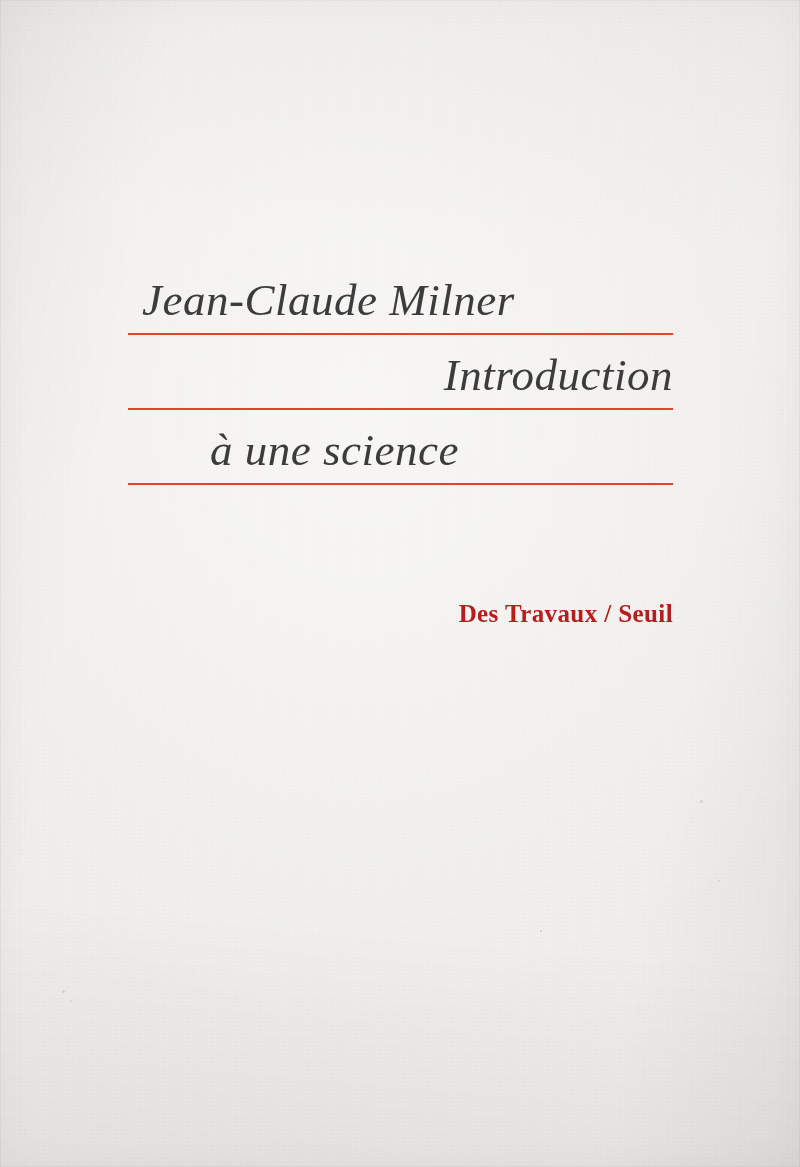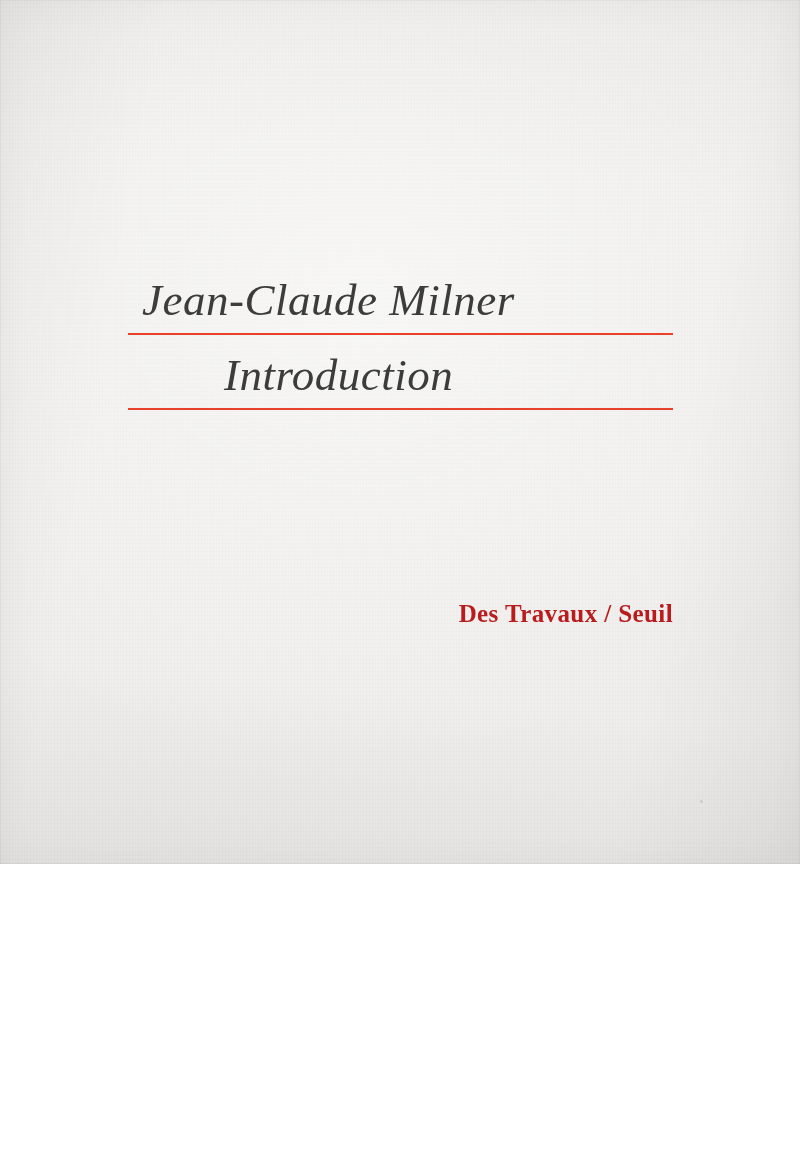"Jean-Claude Milner" #page { height: 864px -> 1167px }
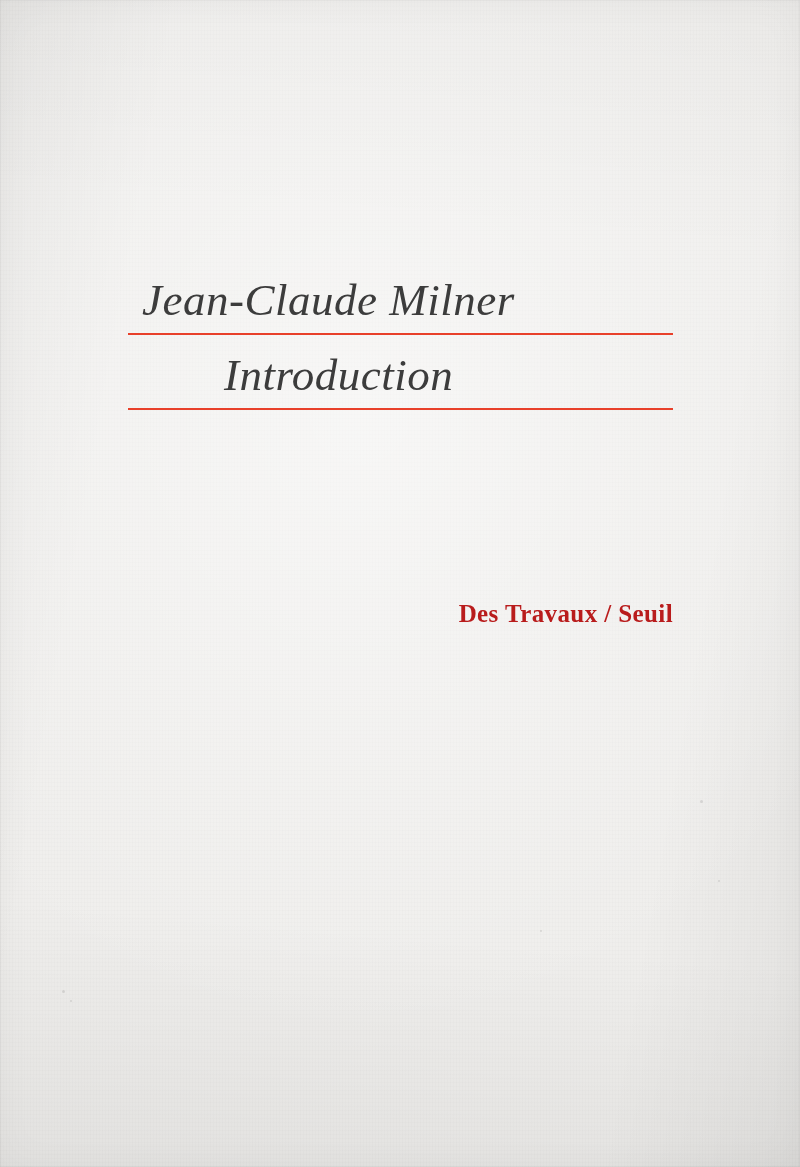"Introduction" .row-title1 .line-text { text-align: left -> right }
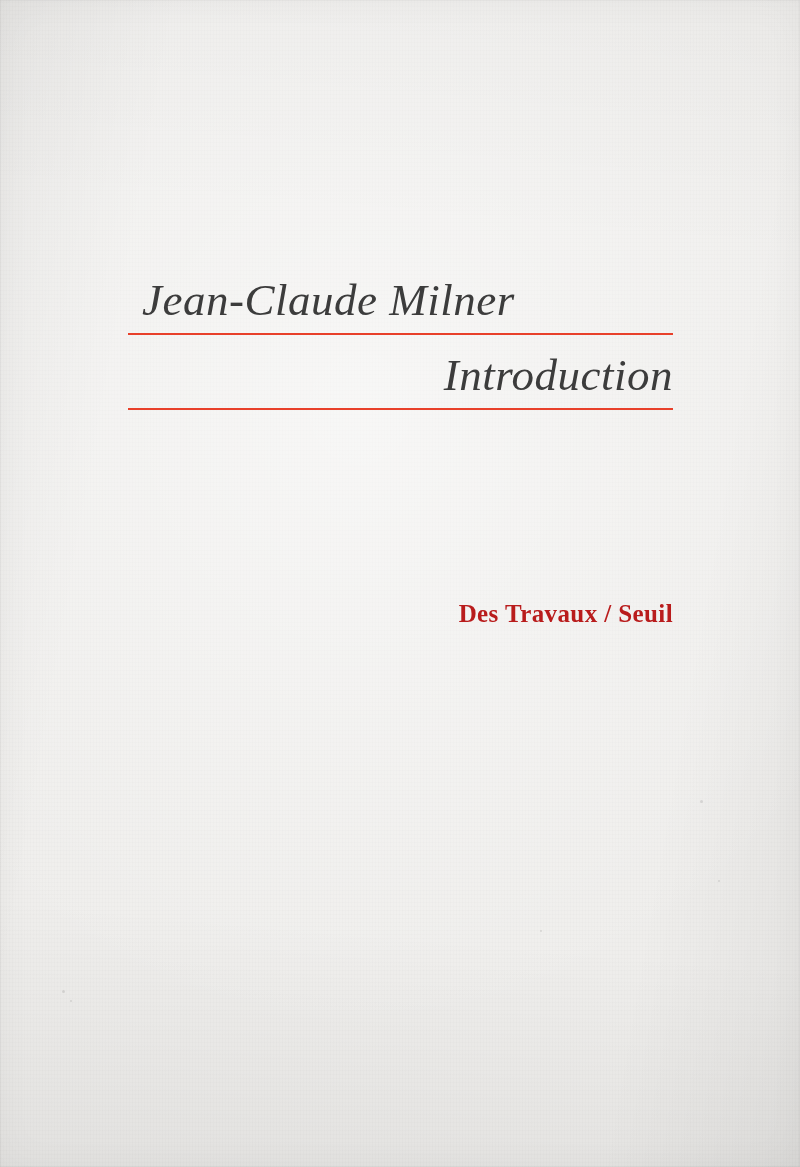"à une science" div.row-title2 { html: none -> <div> <div>à une science</div> <div></div> </div> }
